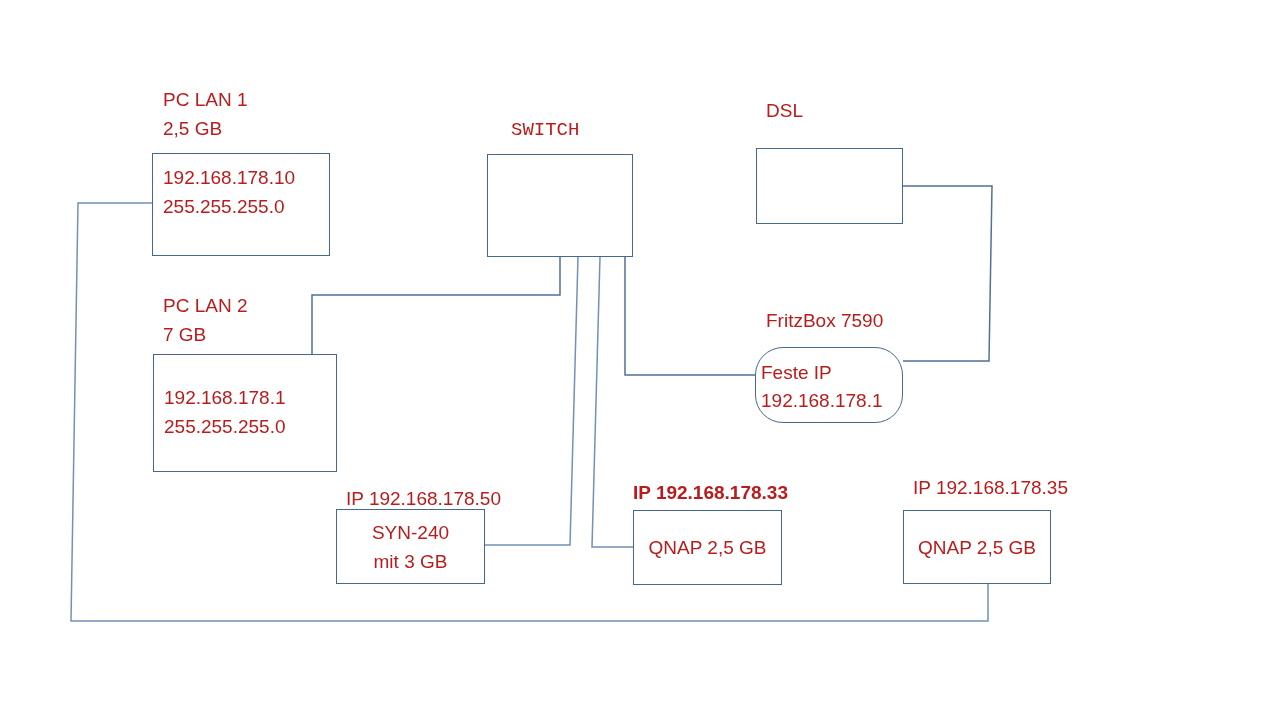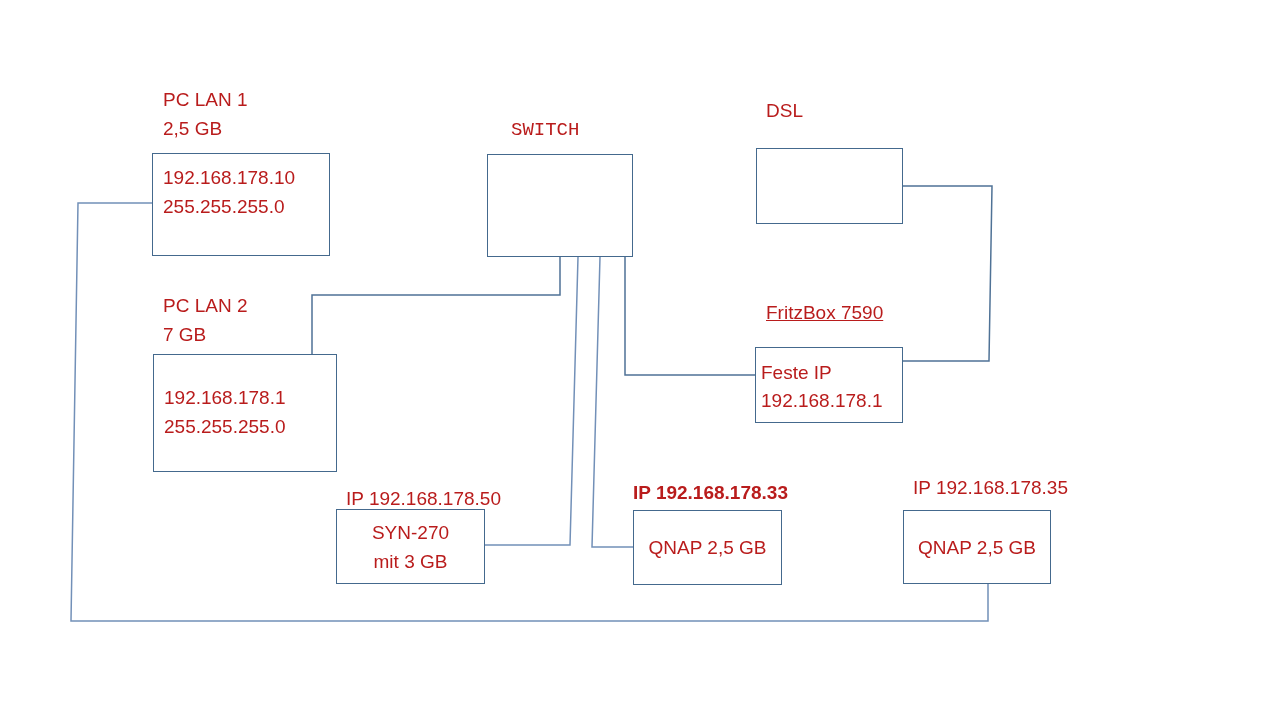"FritzBox 7590" div.node-label { text-decoration: underline -> none; top: 298px -> 306px }
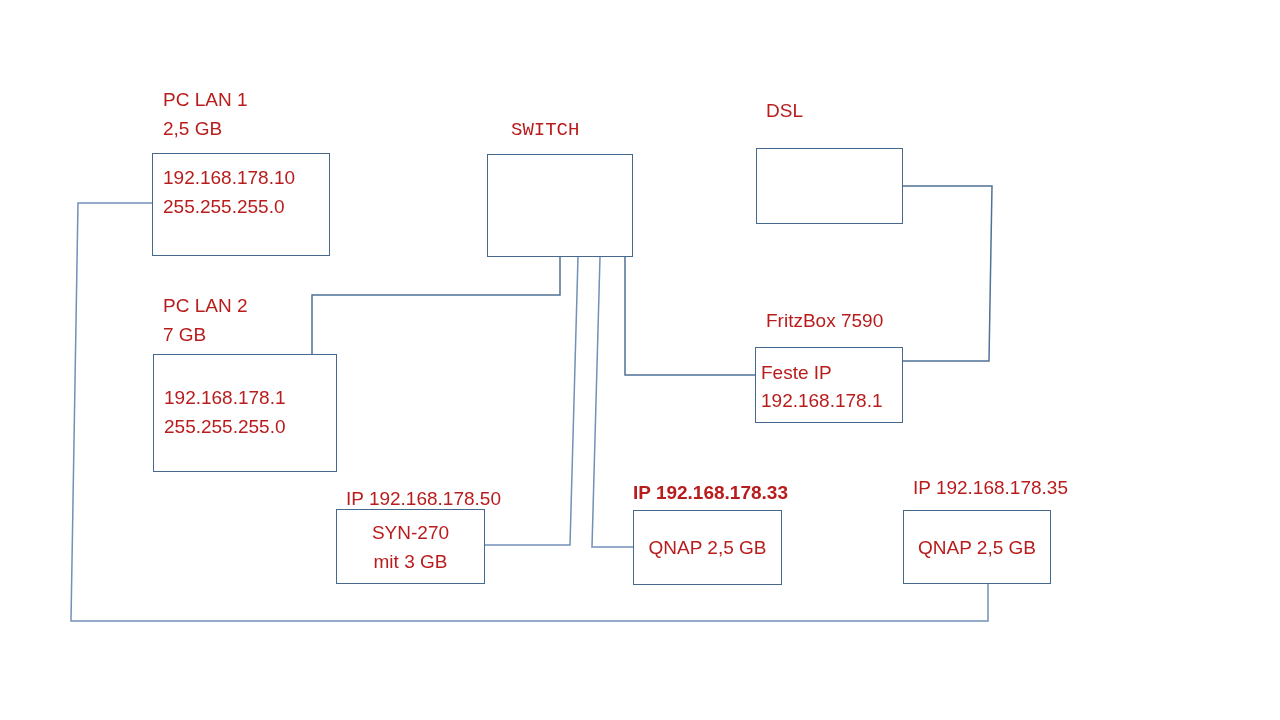"Feste IP" .box-text-frz { border-radius: none -> 28px }
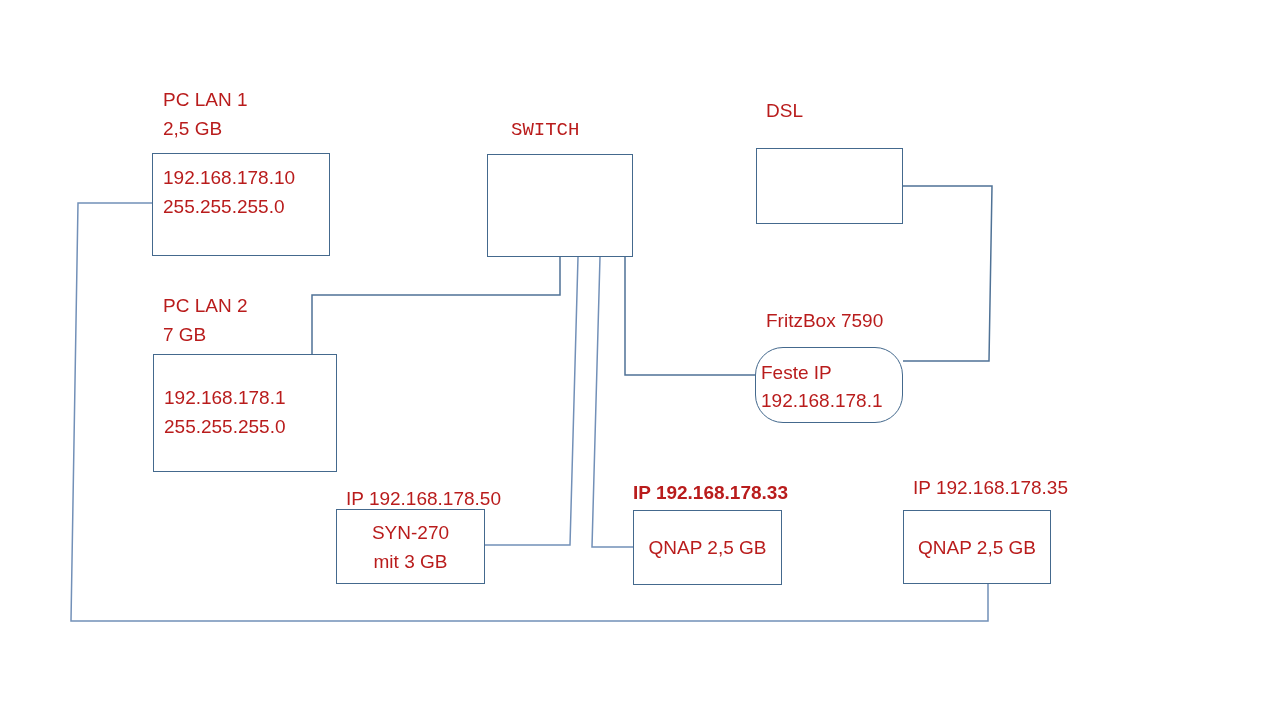"SYN-270" div { text: SYN-270 -> SYN-240 }
